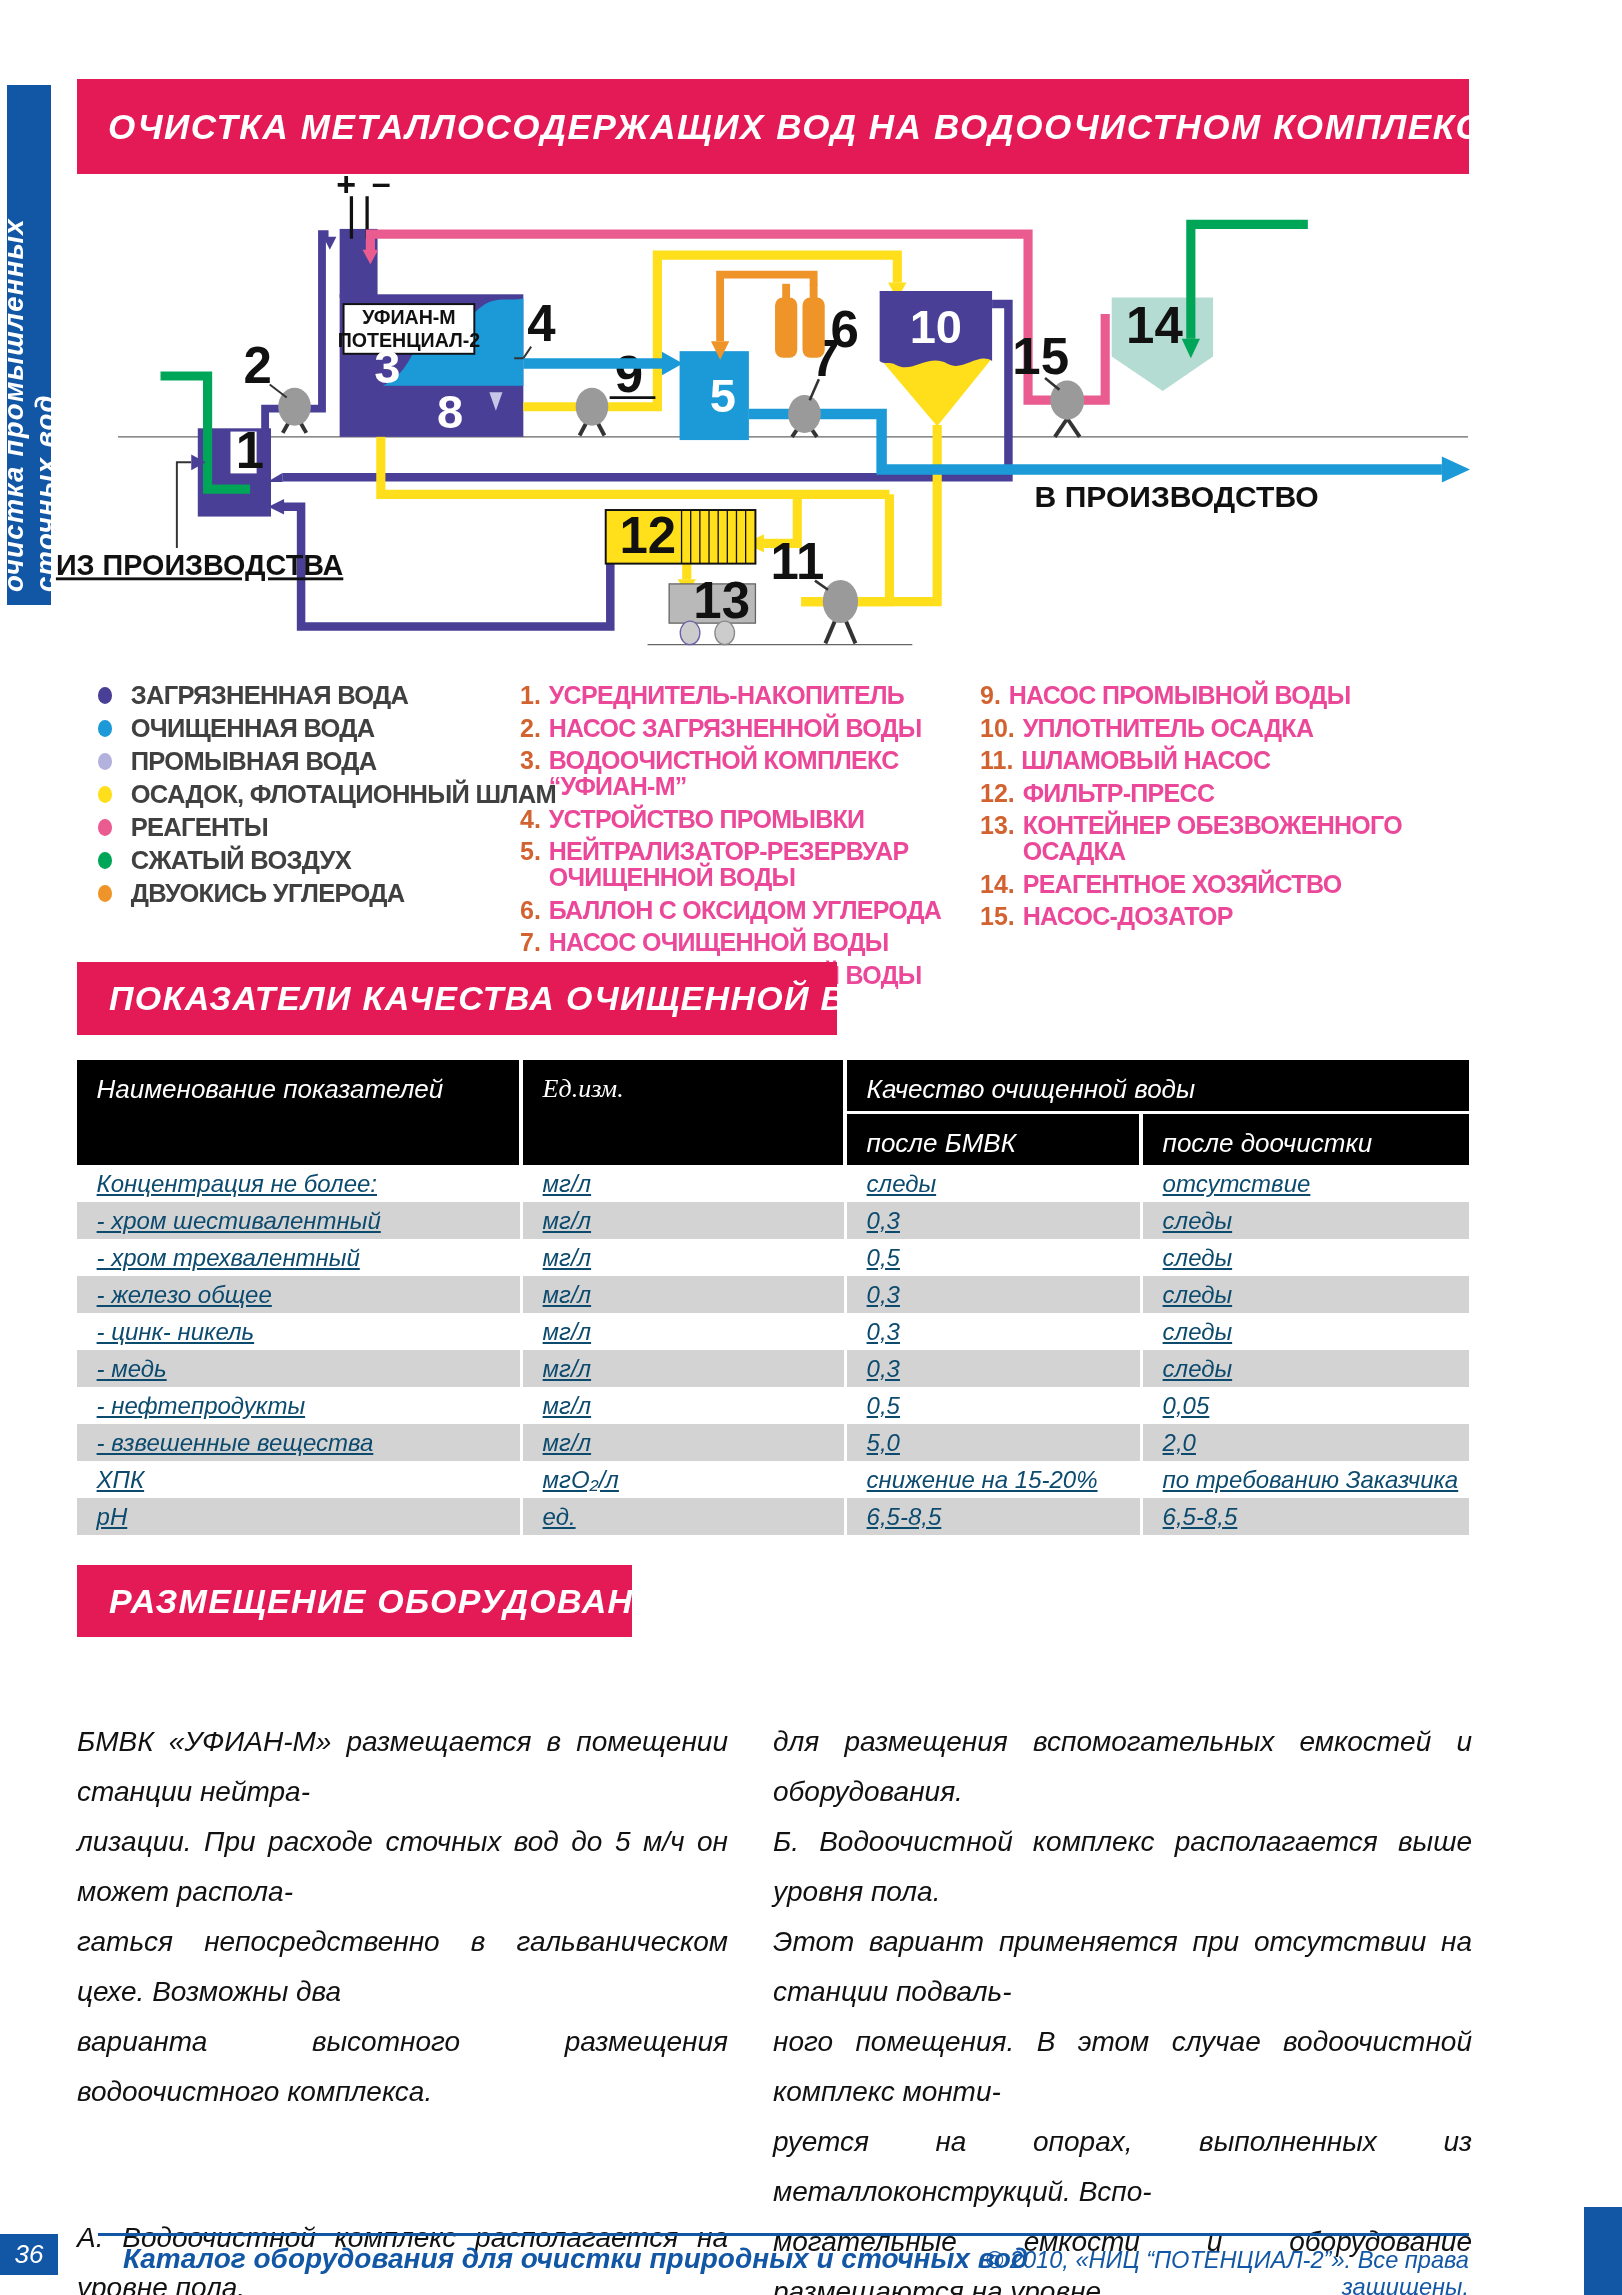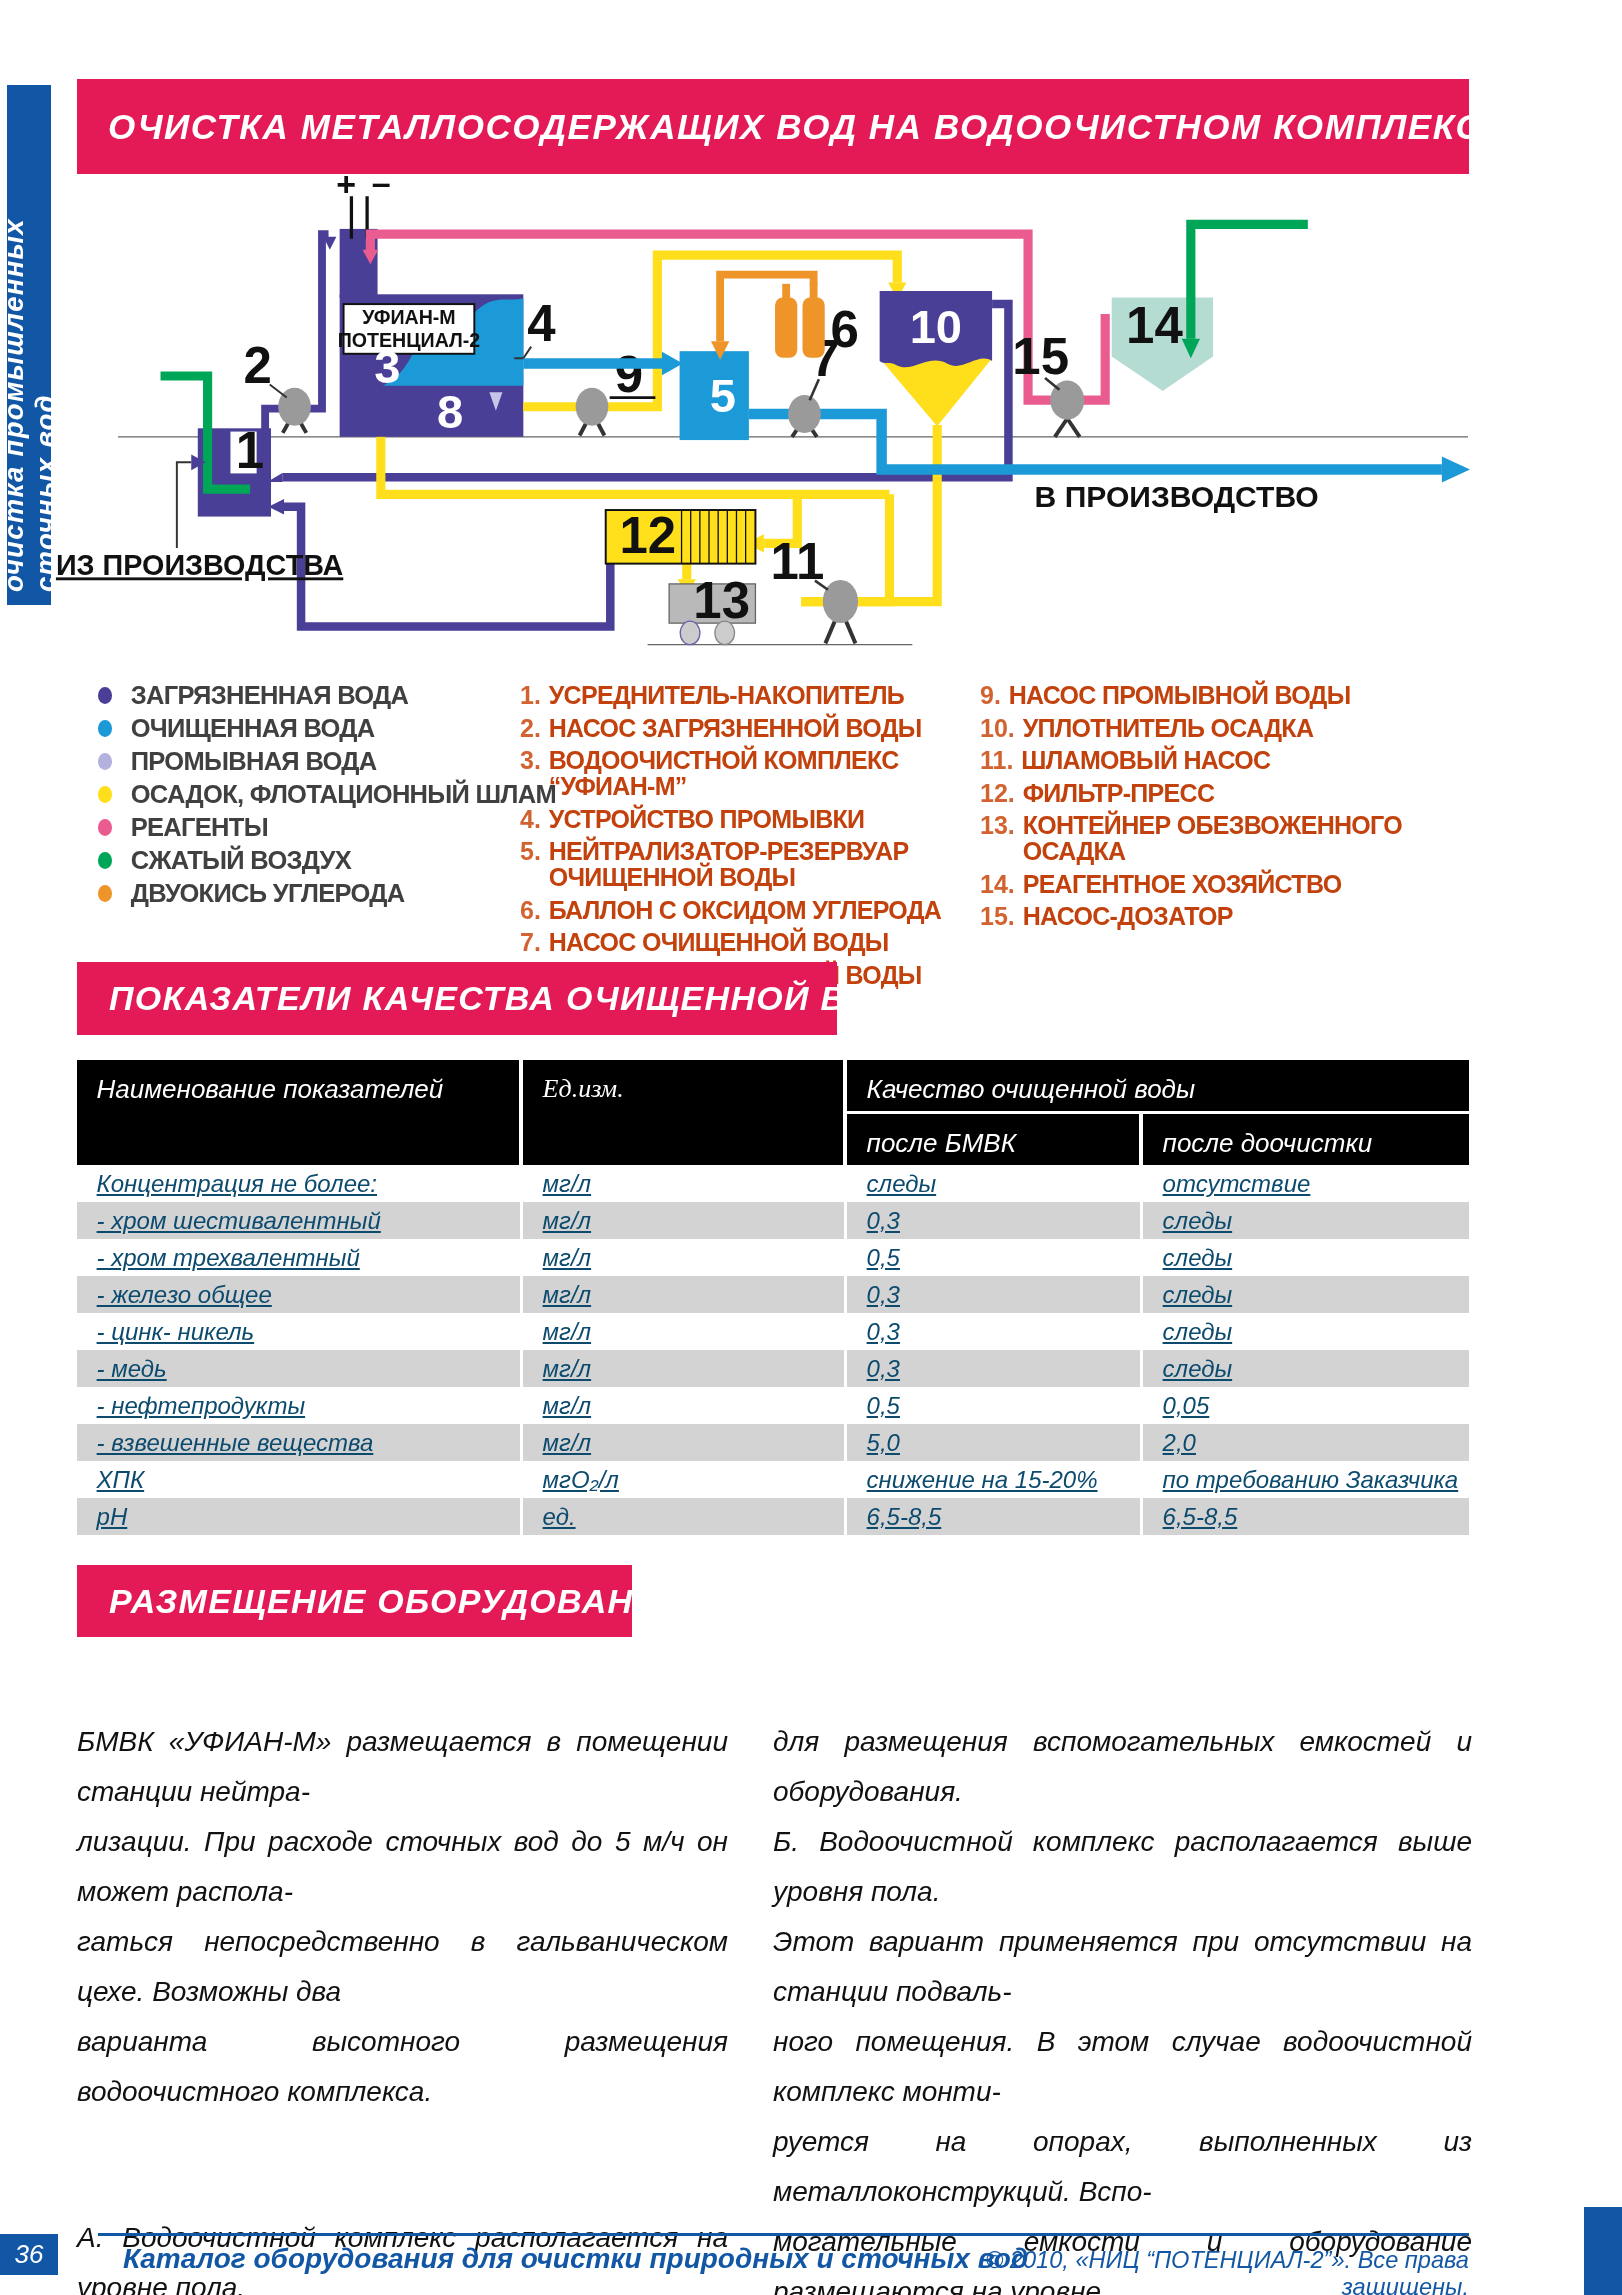"УСРЕДНИТЕЛЬ-НАКОПИТЕЛЬ" .eq-text { color: #c2410c -> #ec4899 }
